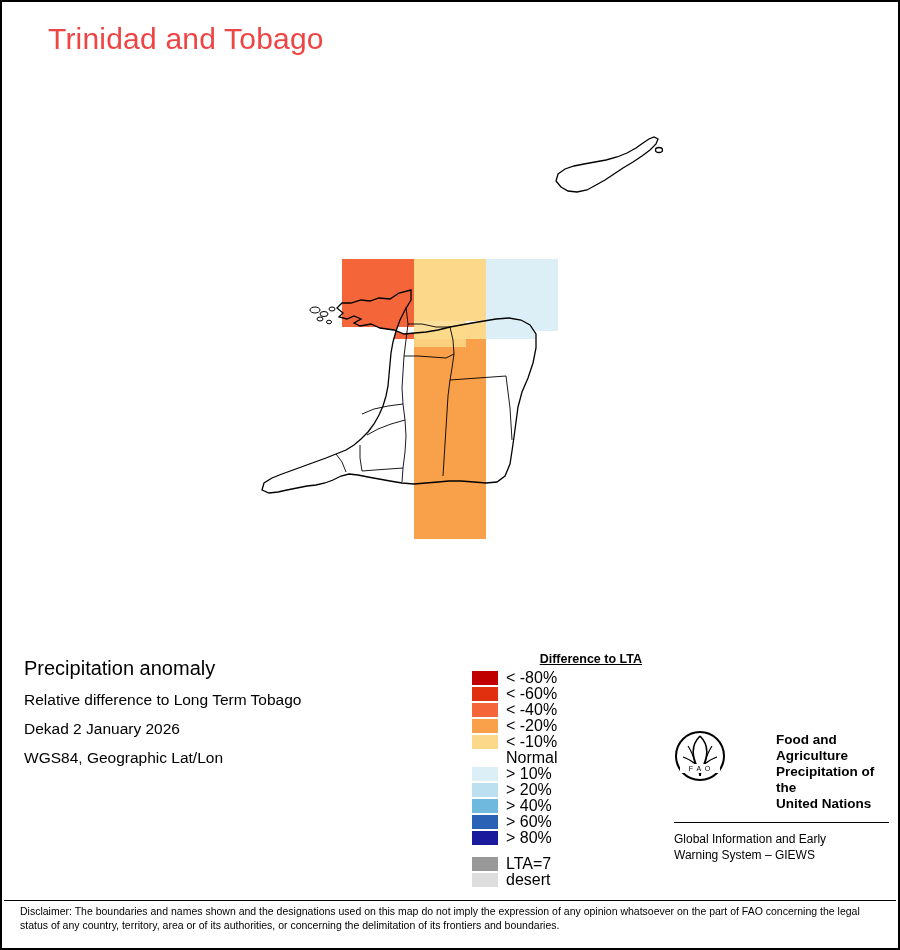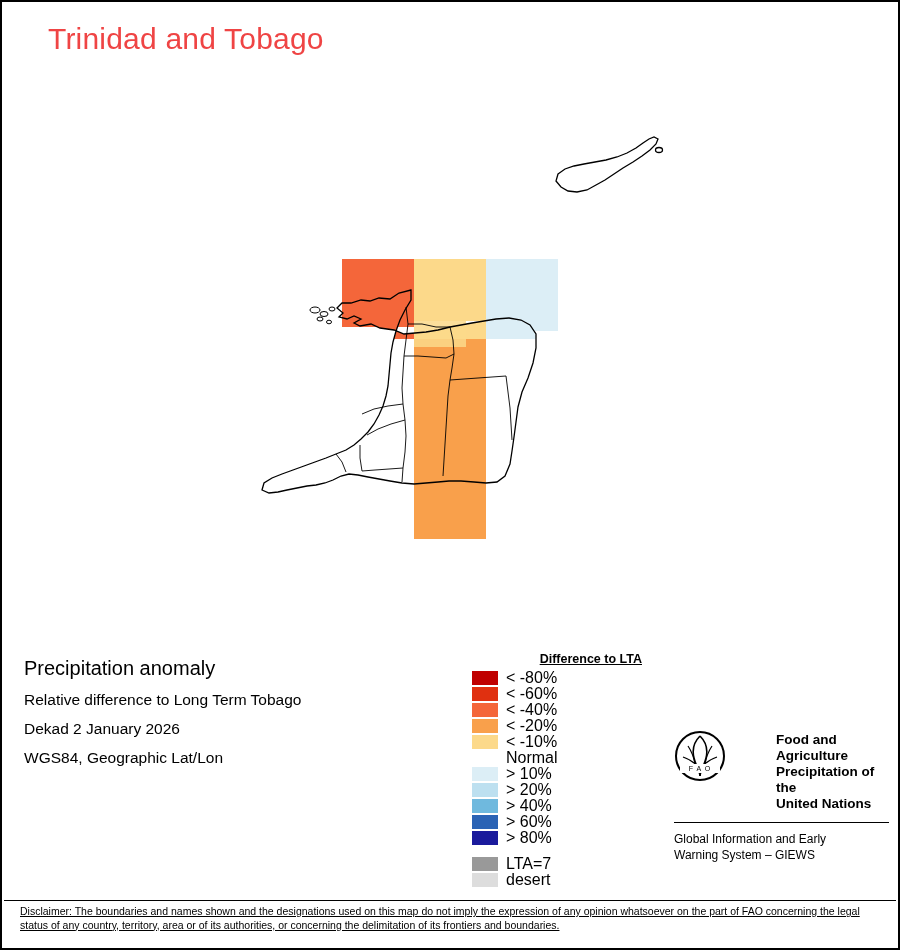"Disclaimer: The boundaries and names" #disclaimer { text-decoration: underline -> none }
